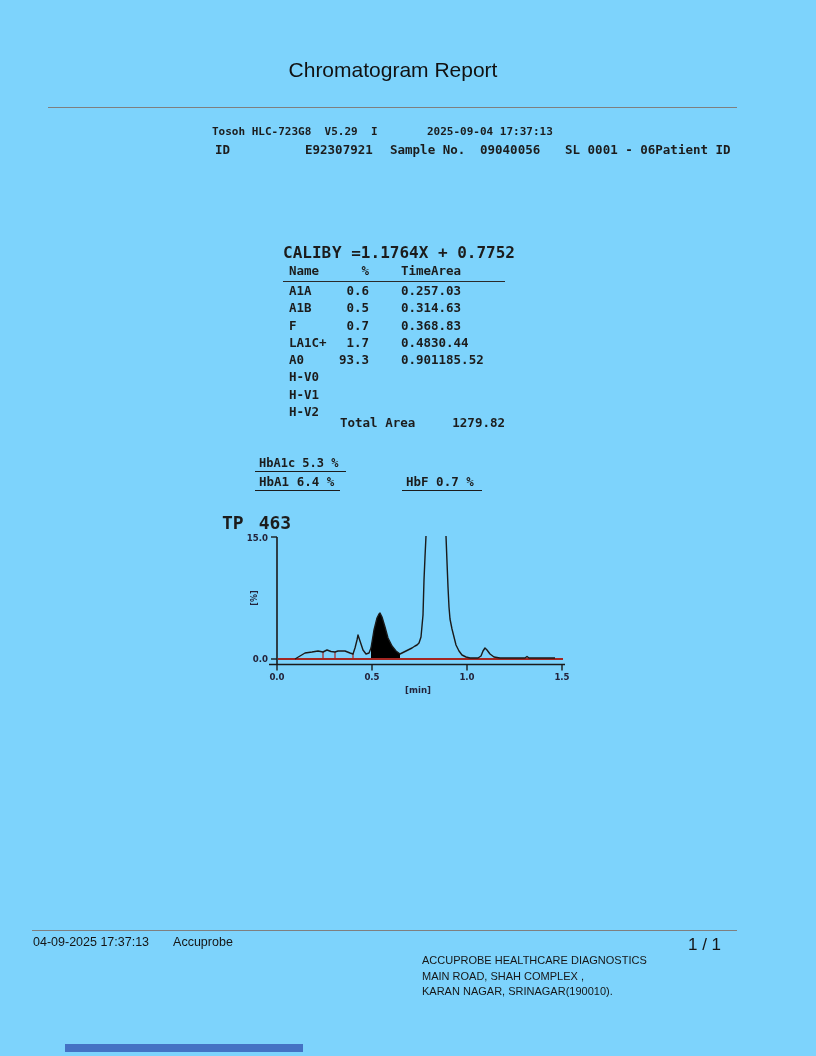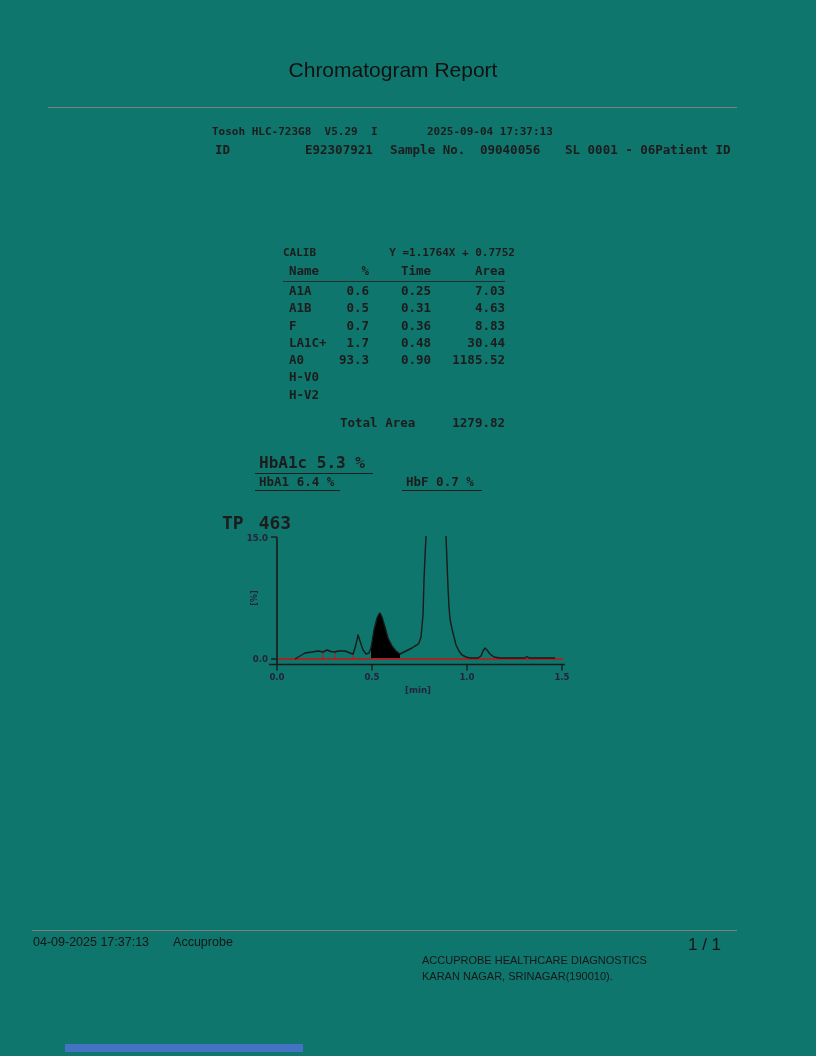"Chromatogram Report" .page { background: #0f766e -> #7dd3fc }
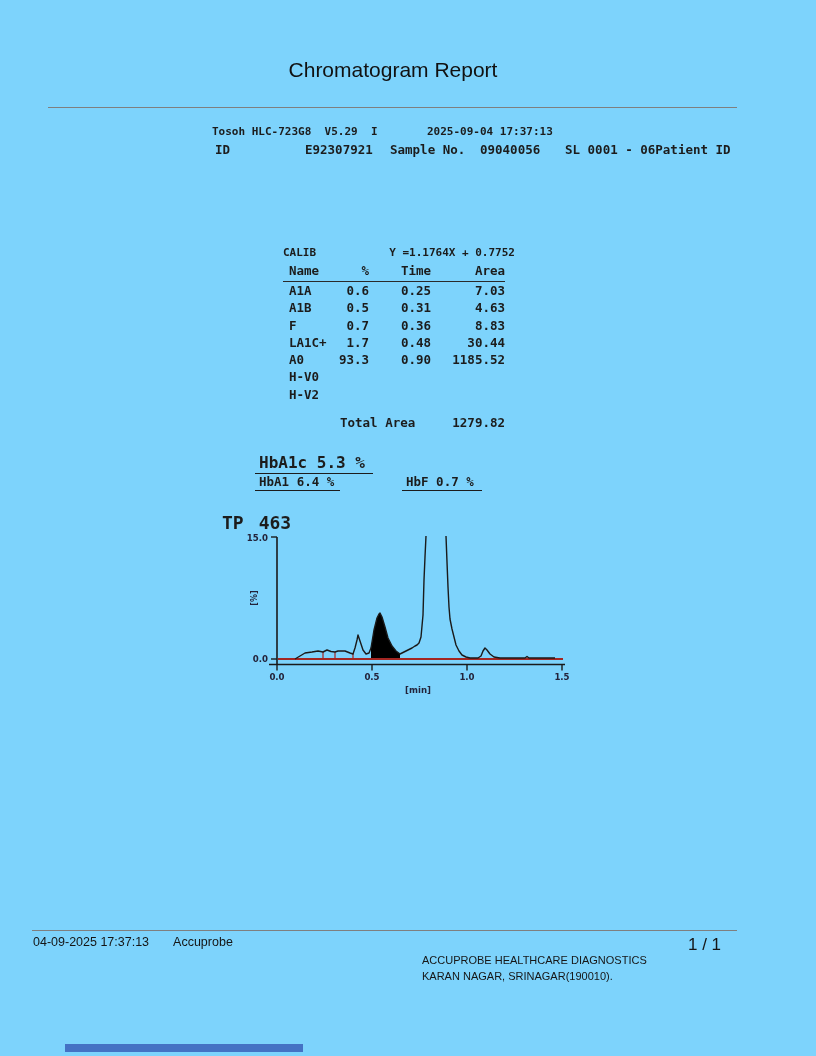"CALIB" .calib-line { font-size: 11px -> 16px }
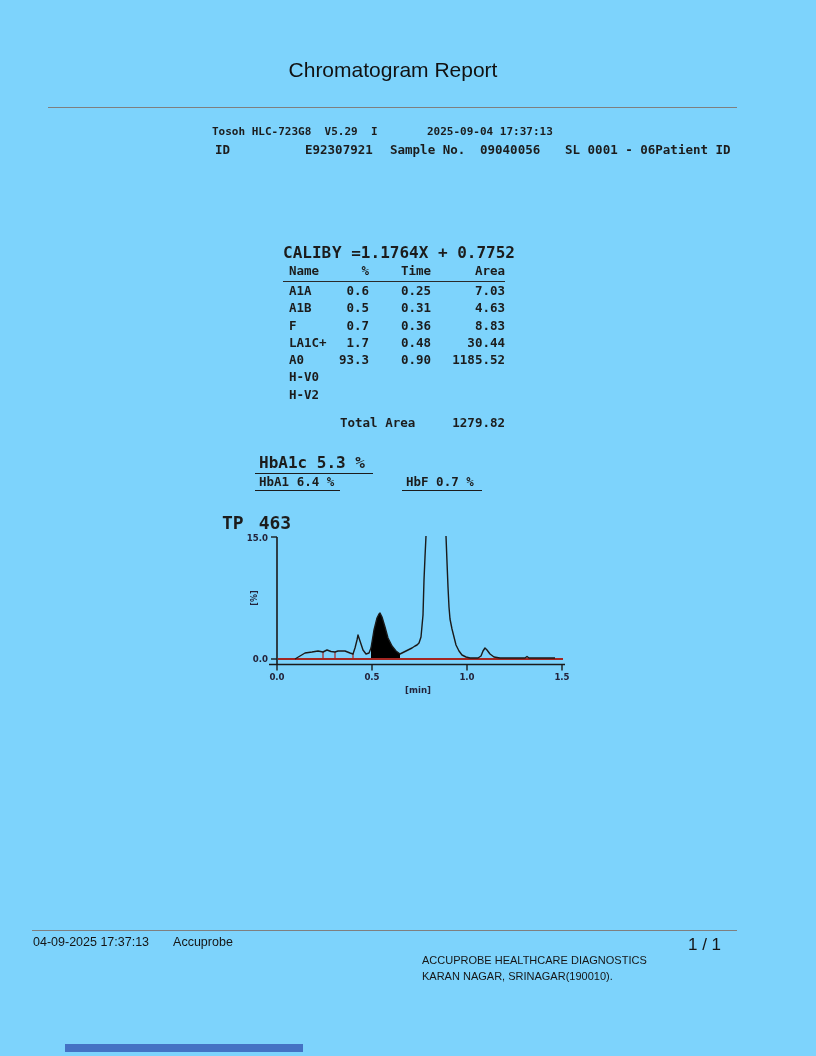"Area" .c-area { text-align: right -> none }
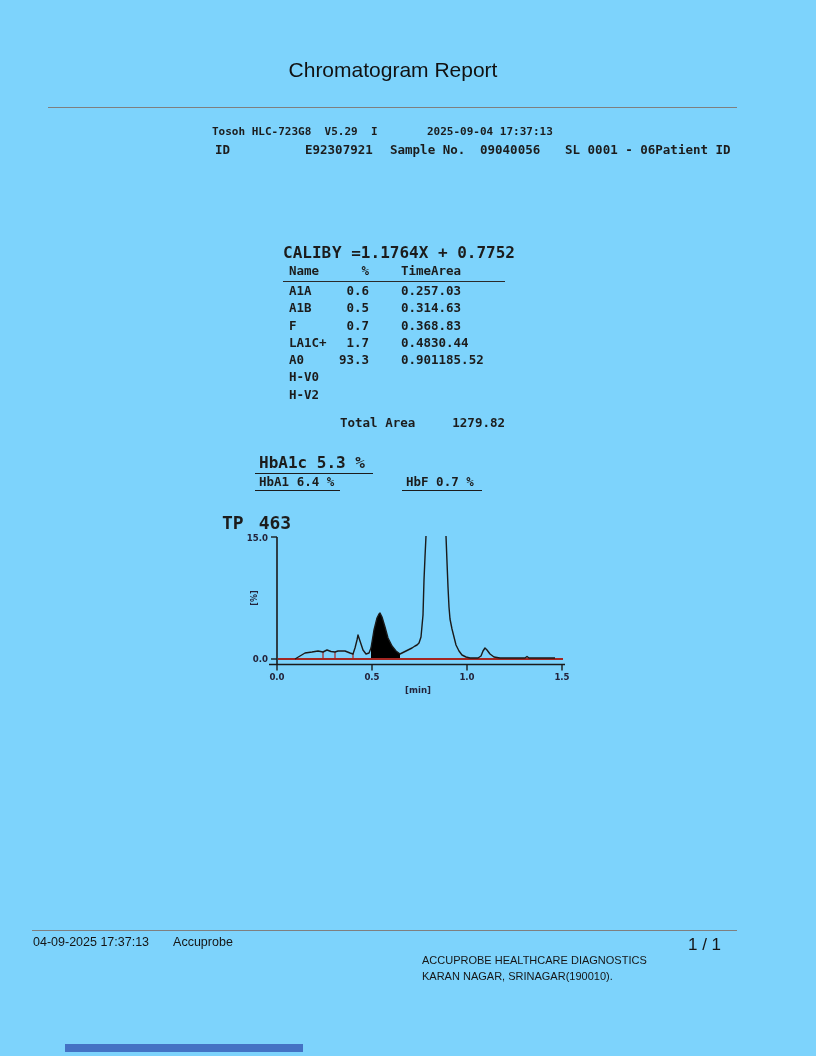"H-V1" div.trow { html: none -> <div> <span>H-V1</span> <span></span> <span></span> <span></span> </div> }
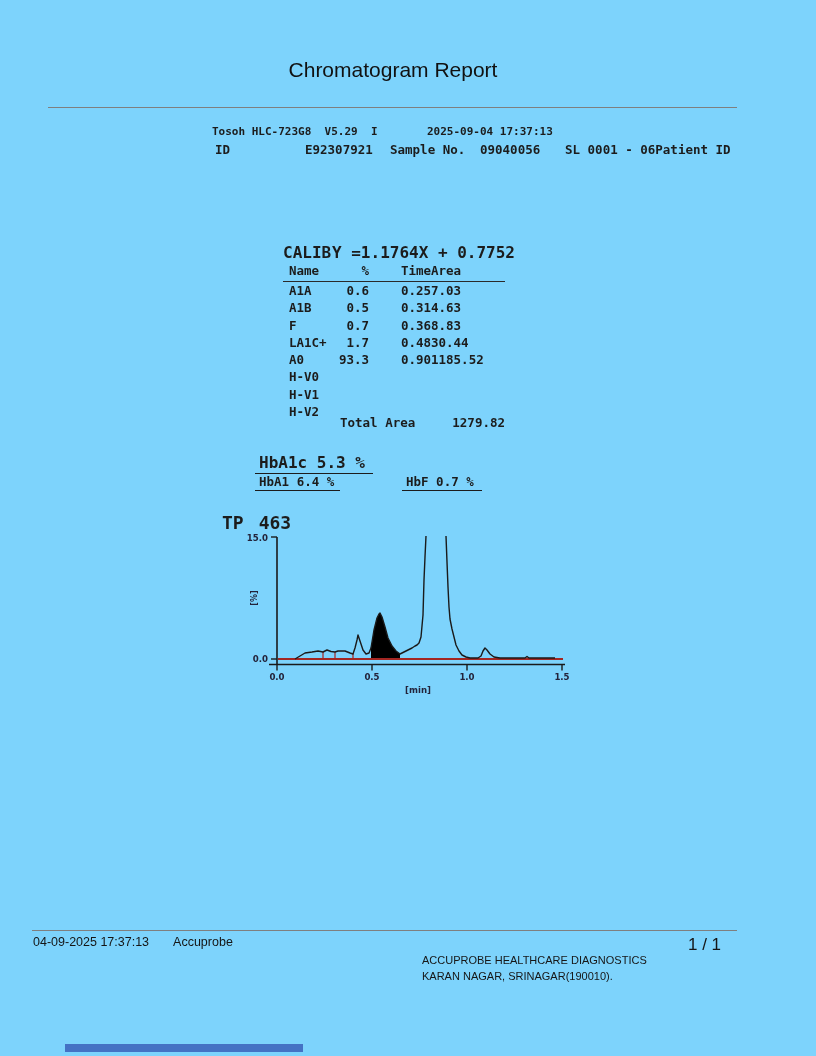"HbA1c 5.3 %" .hba1c-row { font-size: 16px -> 12px }
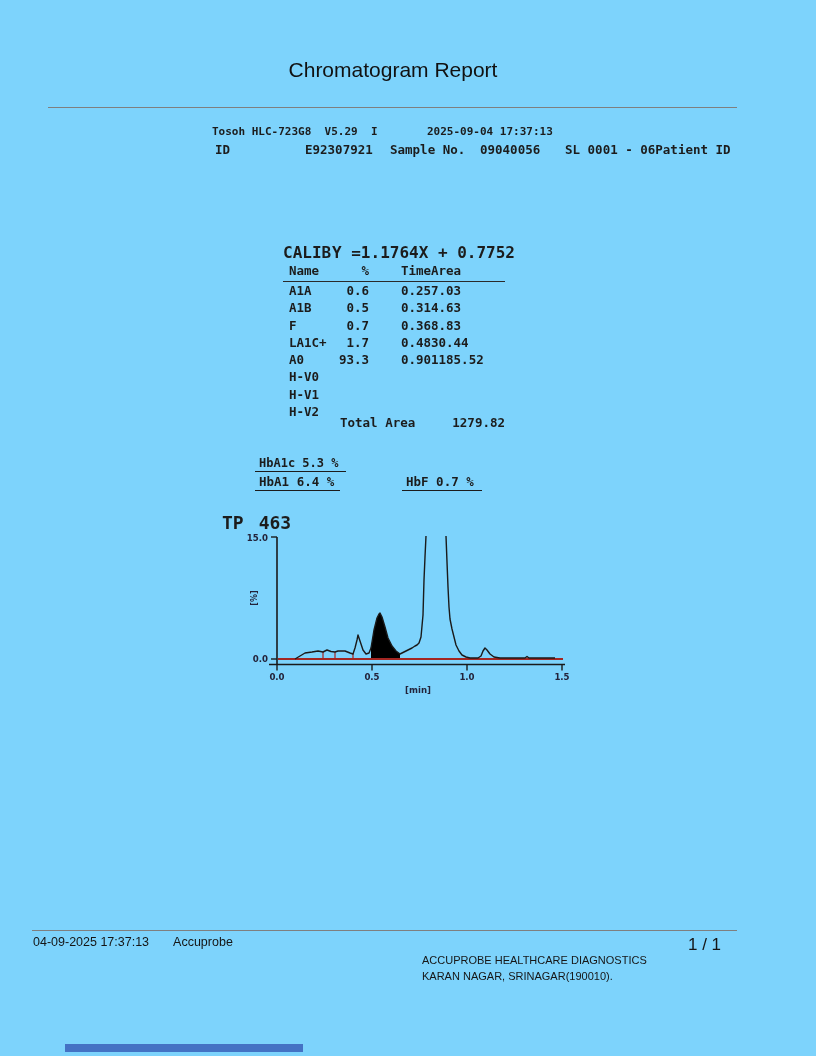"MAIN ROAD, SHAH COMPLEX ," div { html: none -> <div>MAIN ROAD, SHAH COMPLEX ,</div> }
